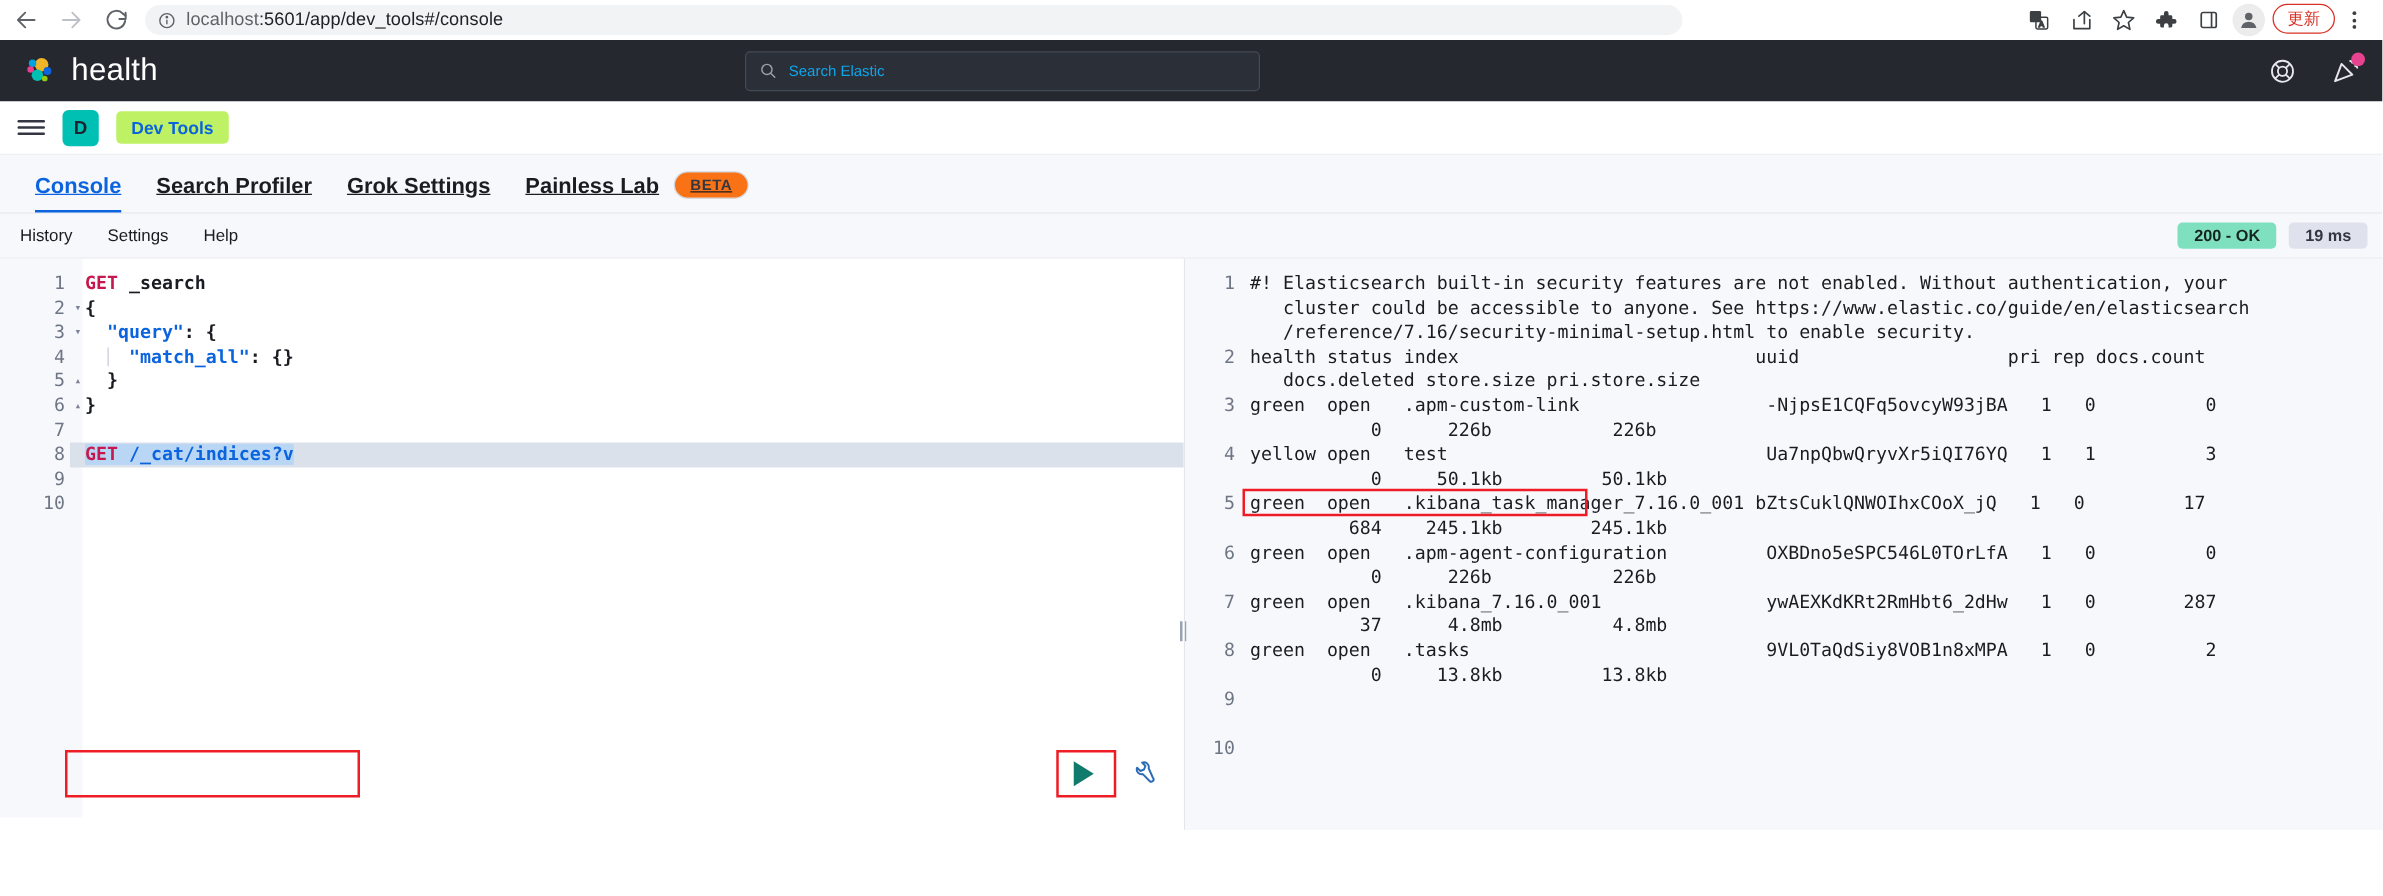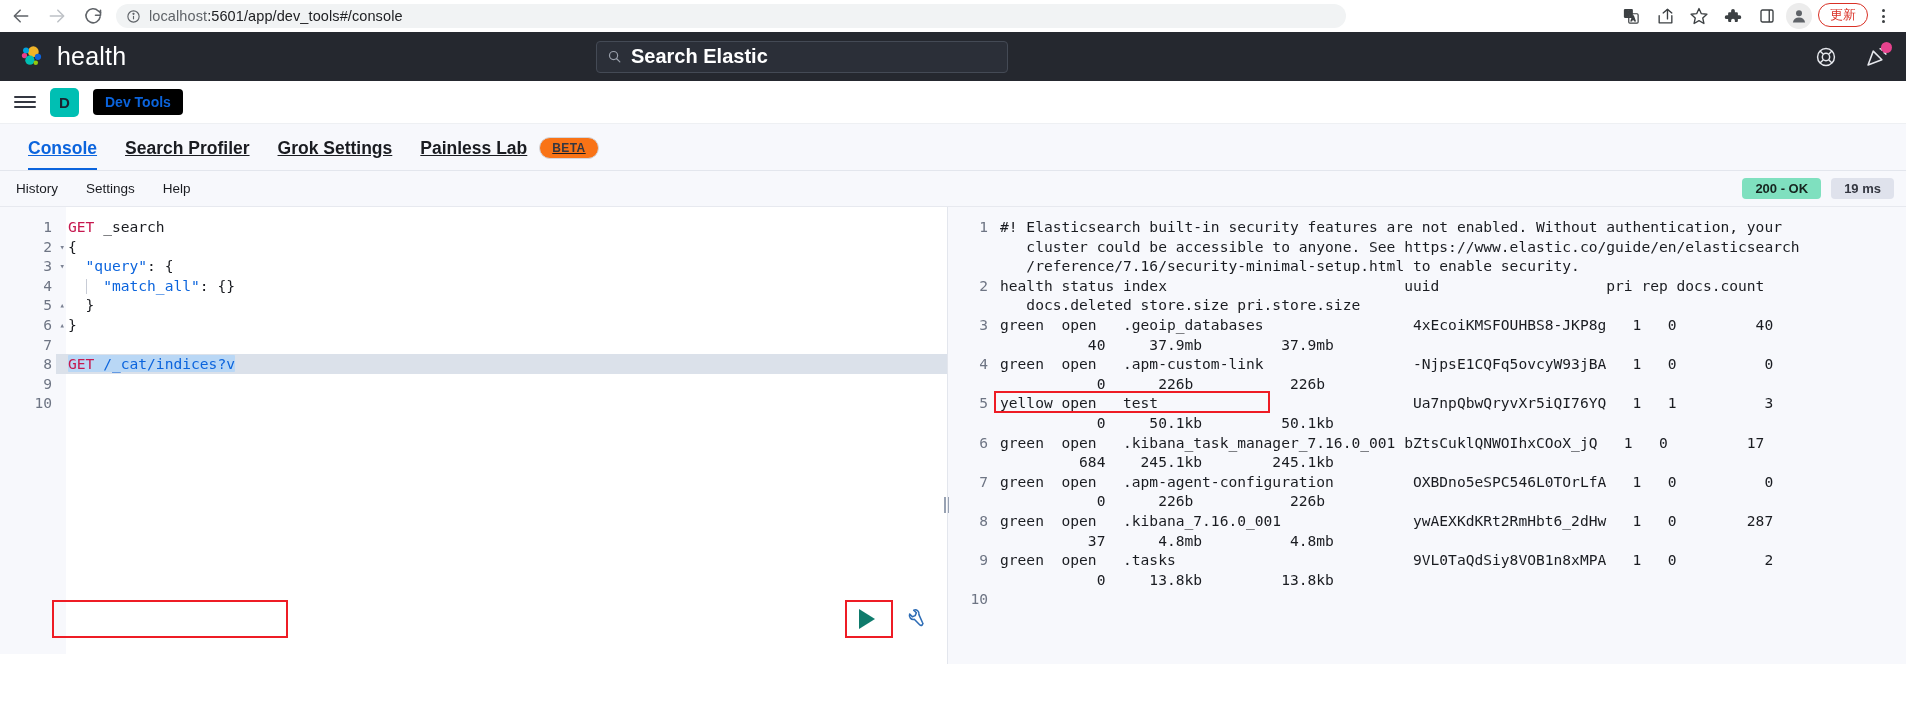"Search Elastic" .search-ph { color: #ffffff -> #0ea5e9; font-size: 20px -> 12px; font-weight: bold -> none }
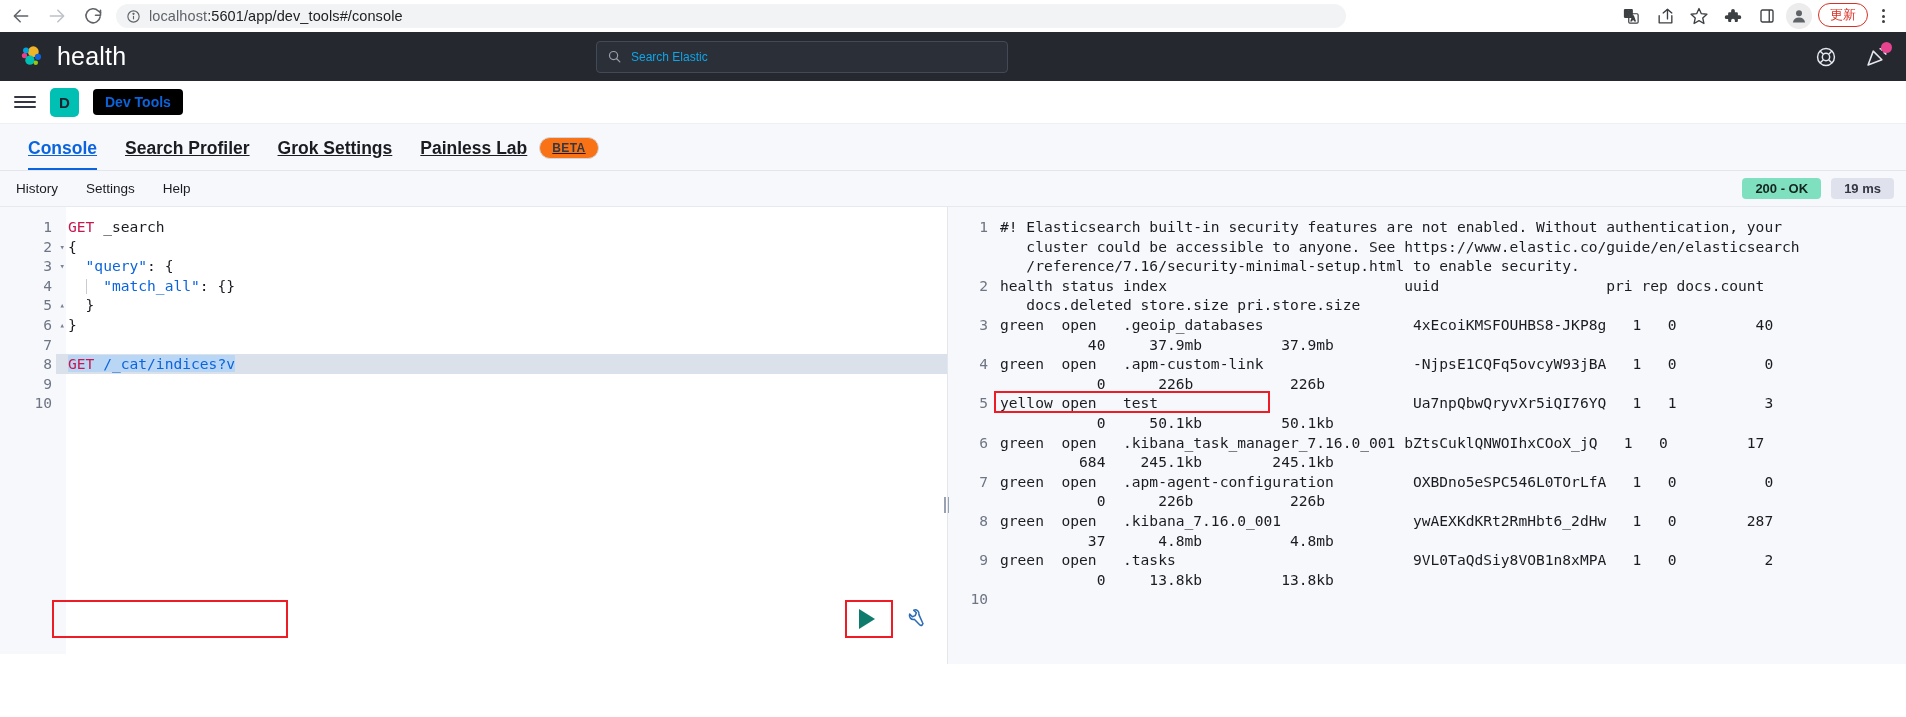"Dev Tools" .crumb-pill { background: #000000 -> #bef264 }
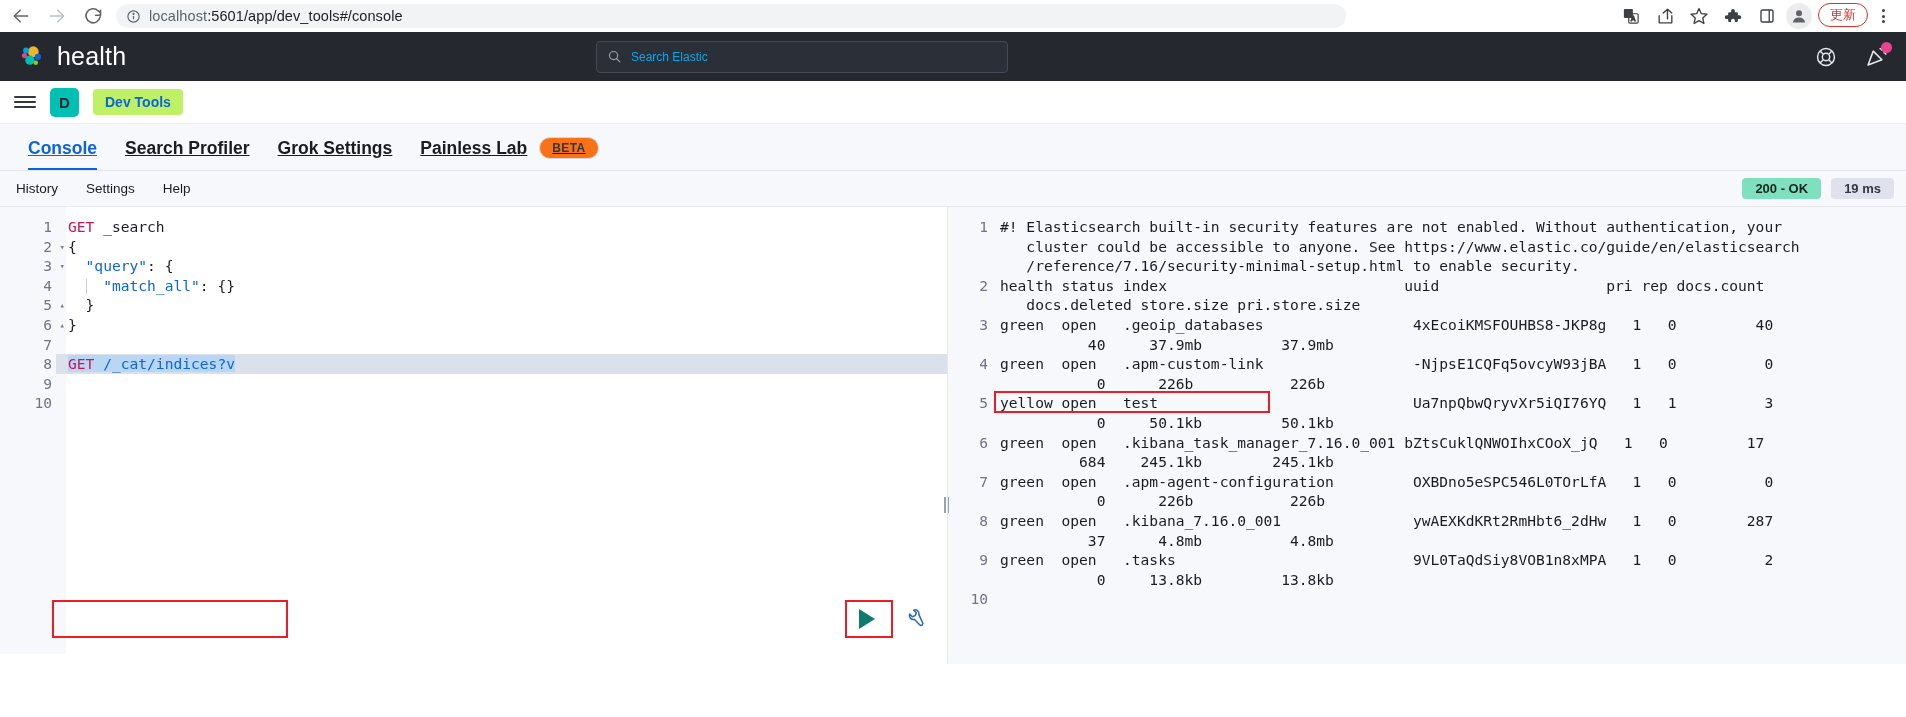"GET _search" .codelines .ln { font-weight: none -> bold }
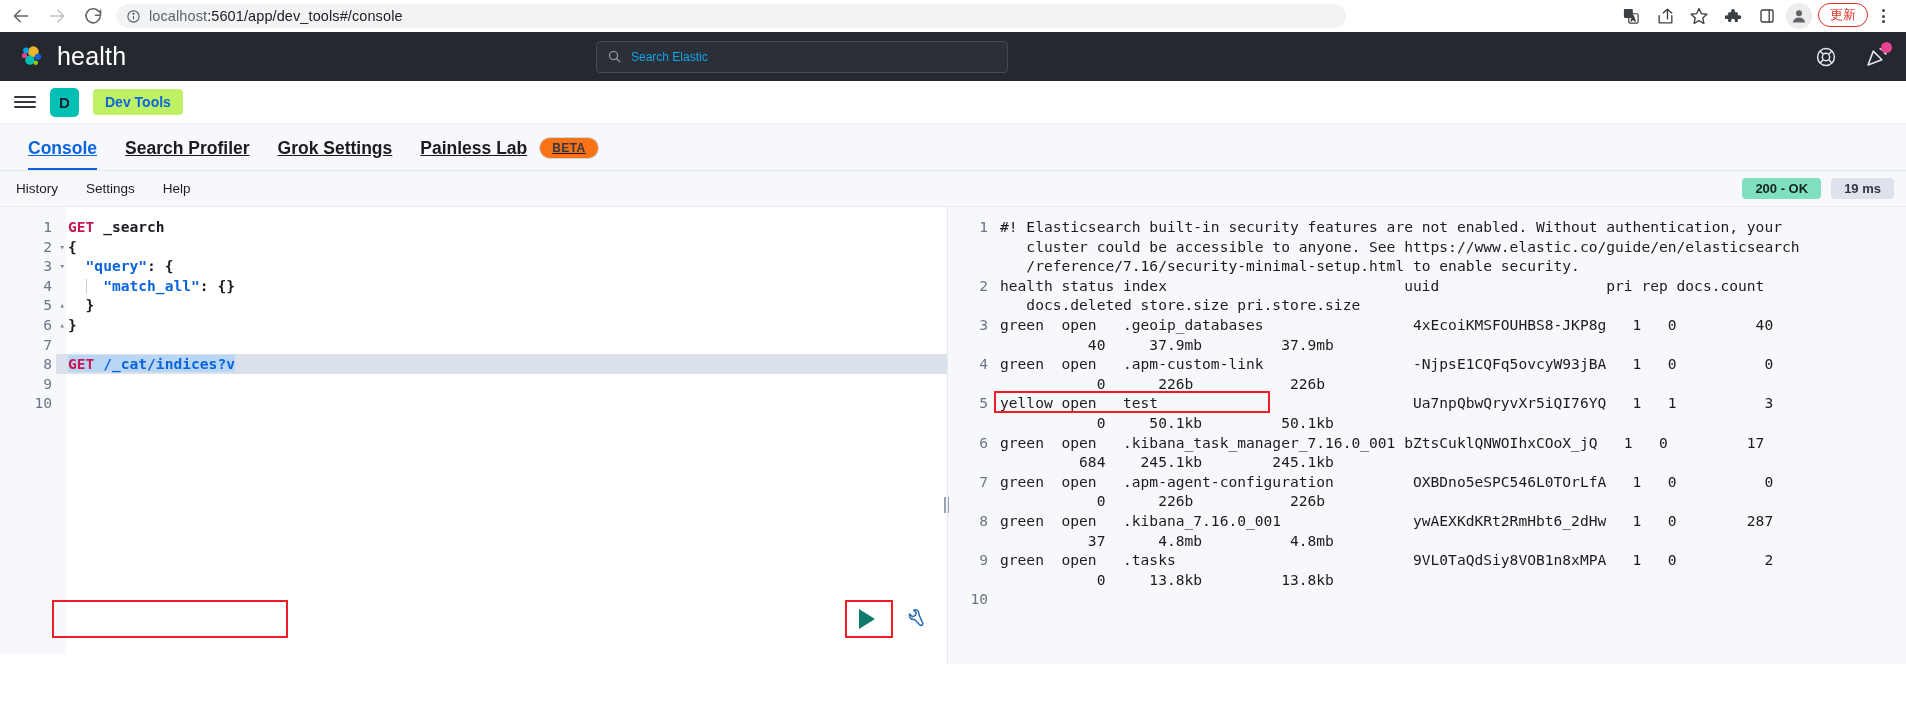"green open .geoip_databases" div.resp-row { html: <div>green open .geoip_databases 4xEcoiKMSFOUHBS8-JKP8g 1 0 40 40 37.9mb 37.9mb</div> -> none }
